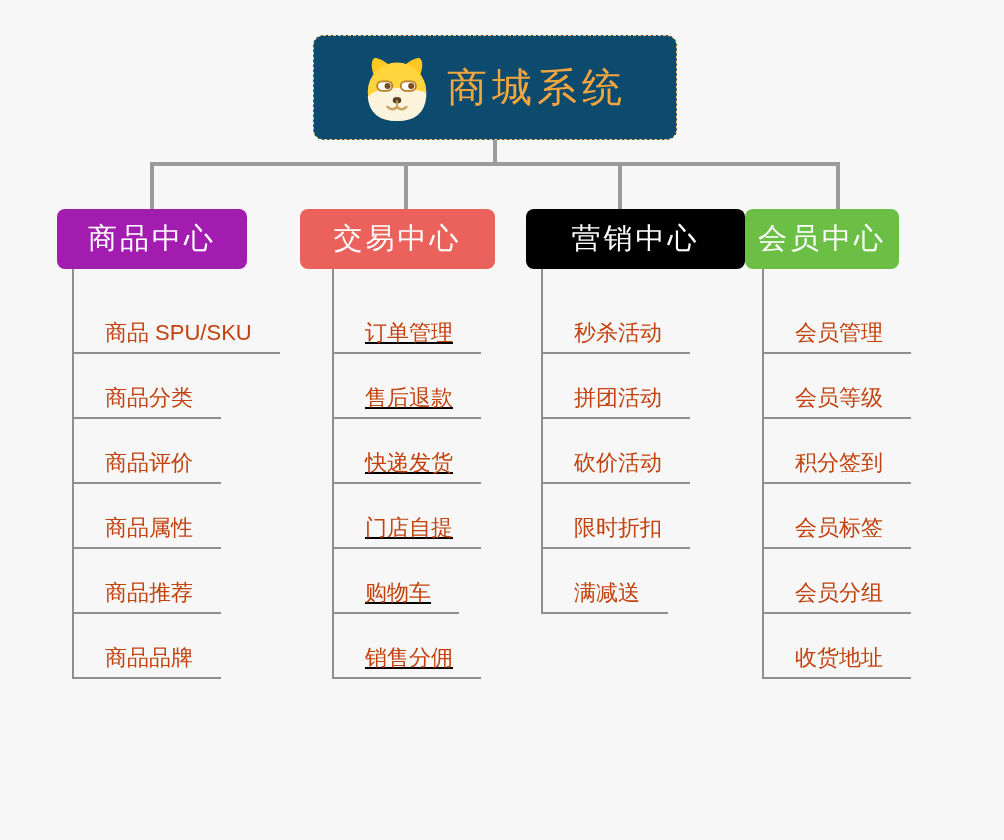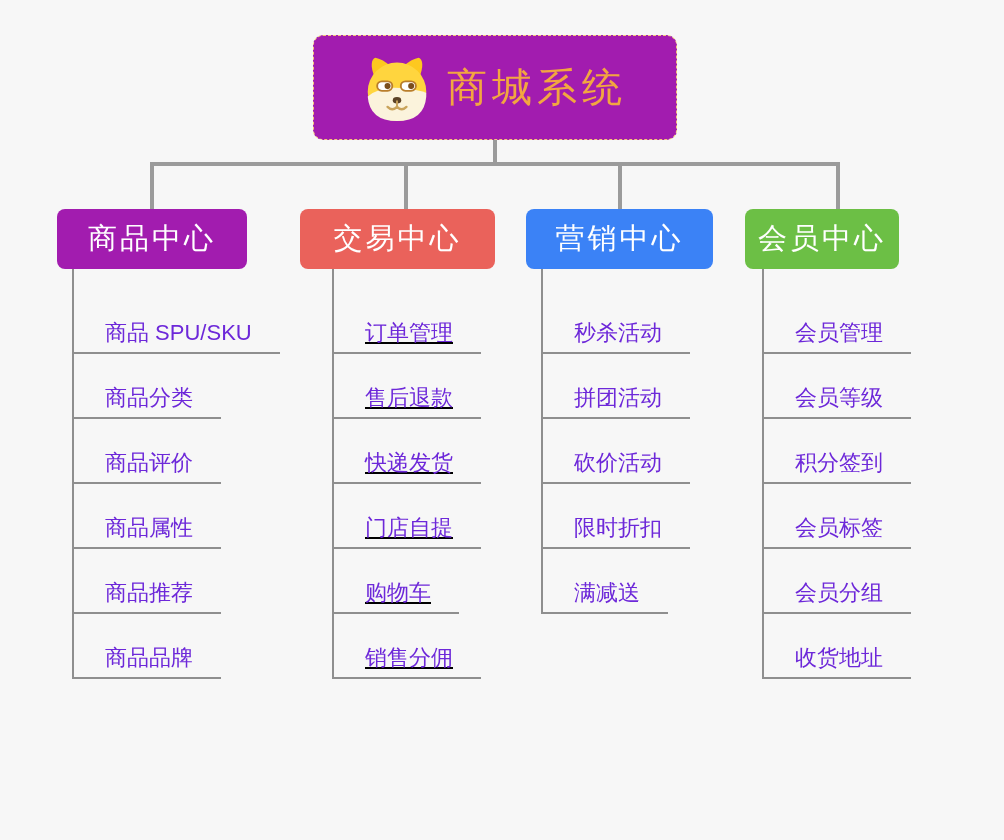"商城系统" .root-node { background: #a21caf -> #0c4a6e }
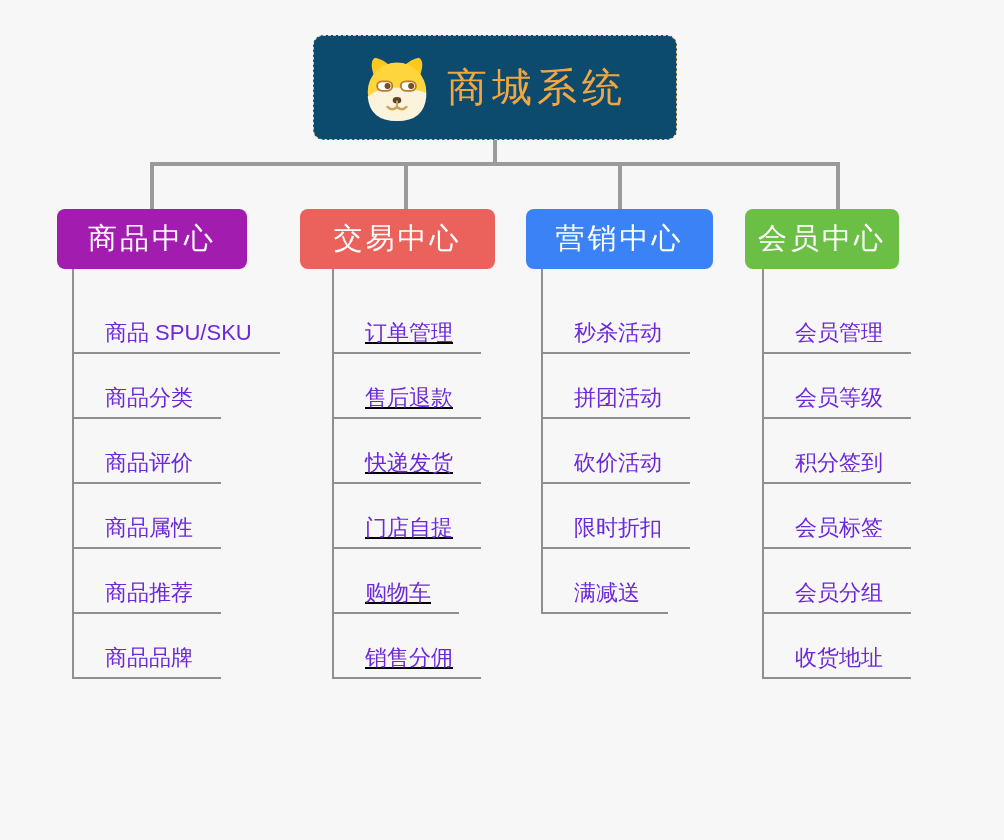"营销中心" div.branch-node { background: #3b82f6 -> #000000; width: 187px -> 219px }
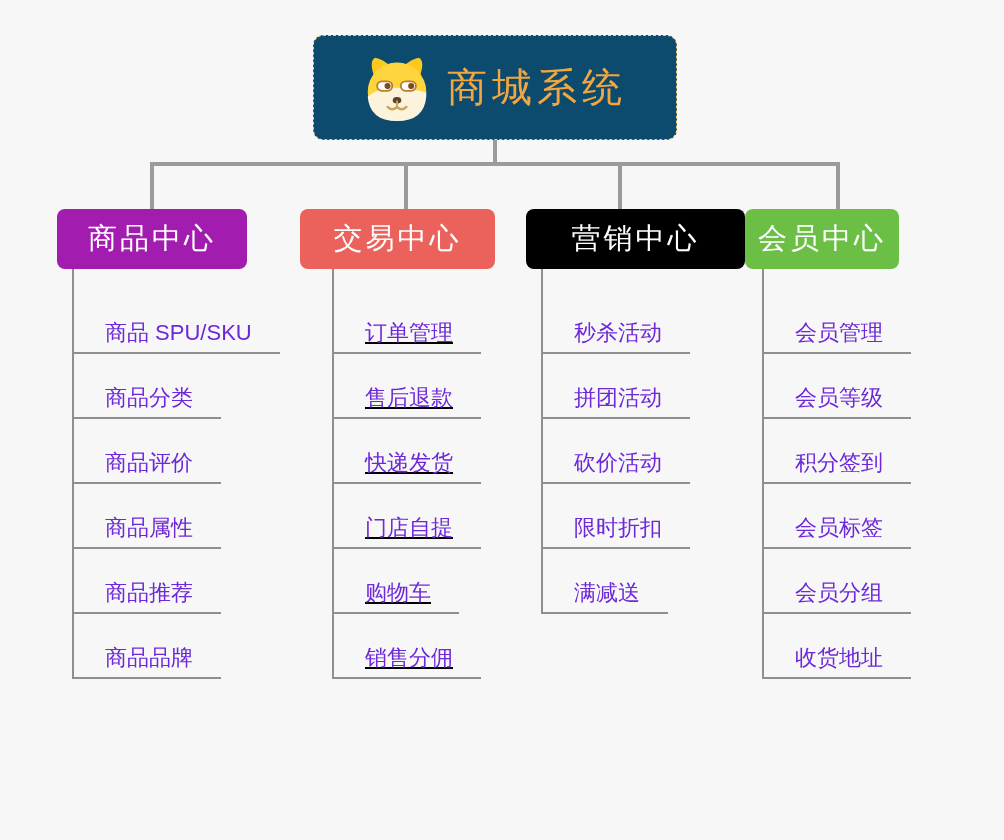"商品 SPU/SKU" .child-topic span { color: #6d28d9 -> #c2410c }
